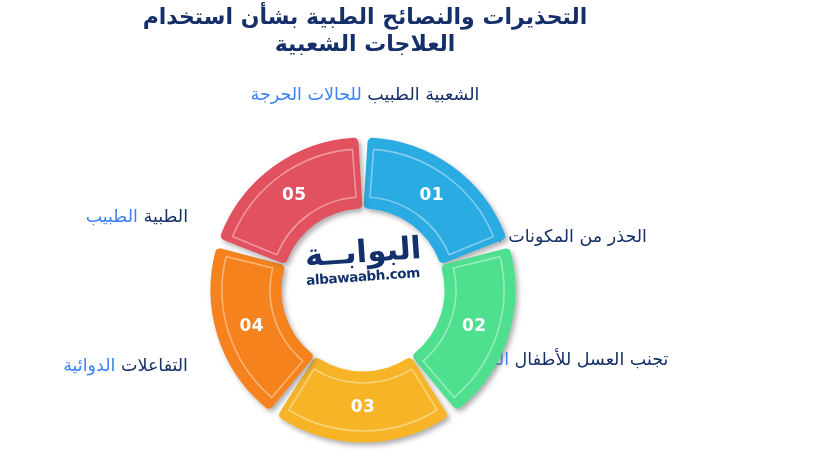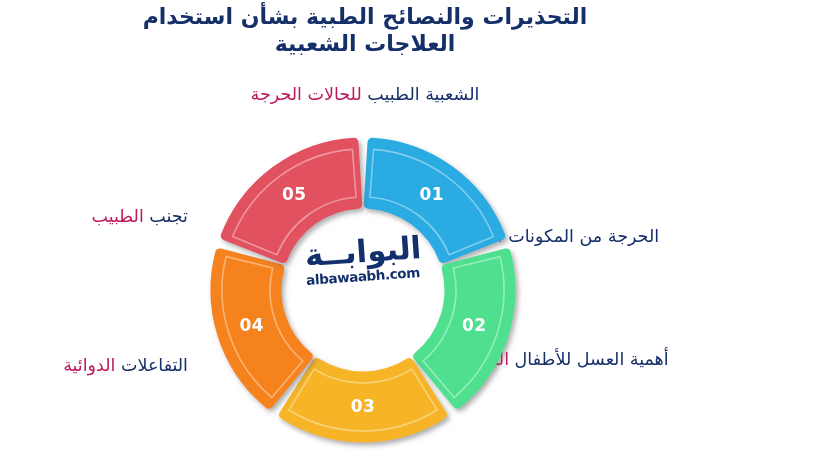"للحالات الحرجة" .label .hi { color: #be185d -> #3b82f6 }
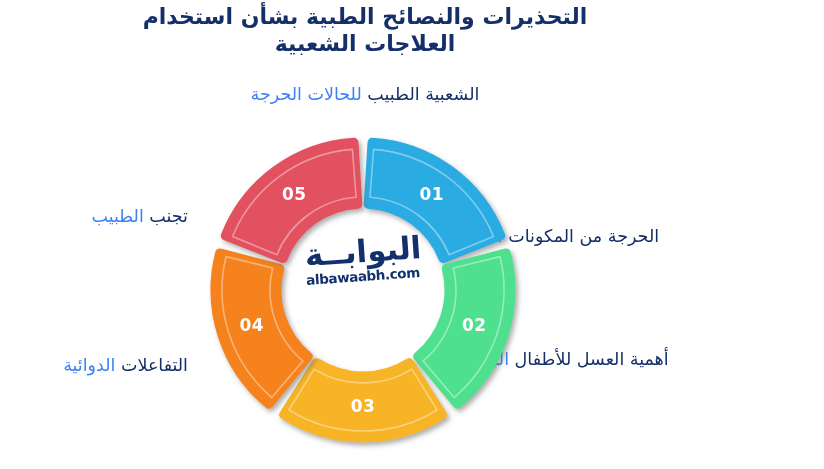"تجنب" span { text: تجنب -> الطبية }
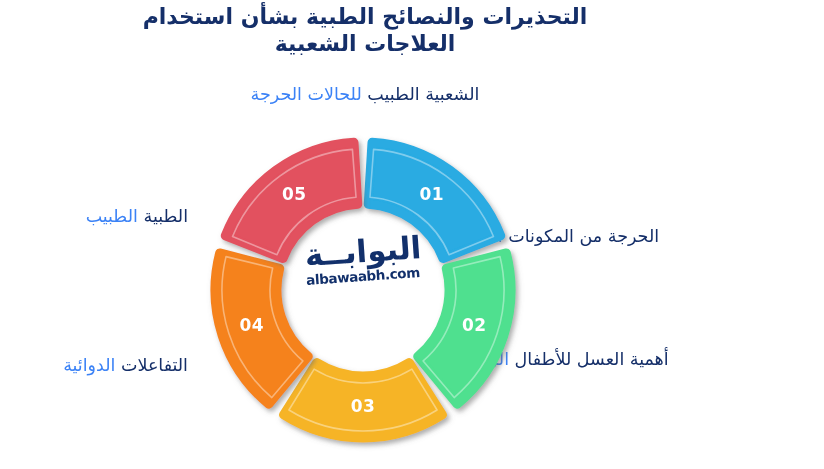"الحرجة من المكونات" span { text: الحرجة -> الحذر }
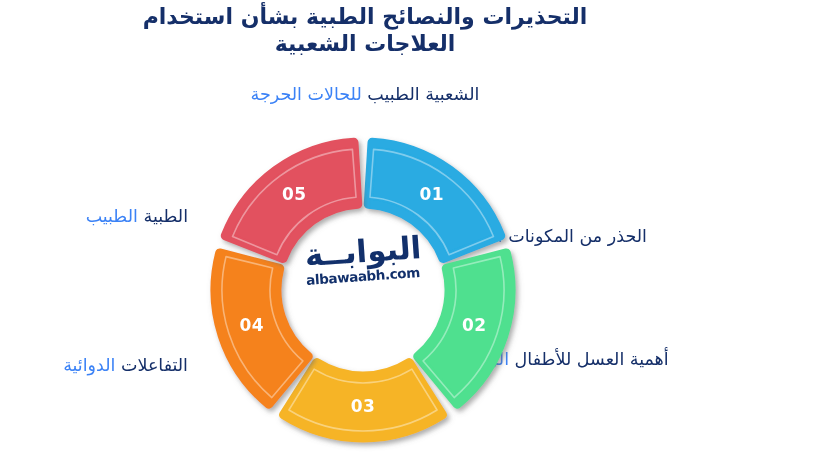"أهمية العسل للأطفال" span { text: أهمية -> تجنب }
